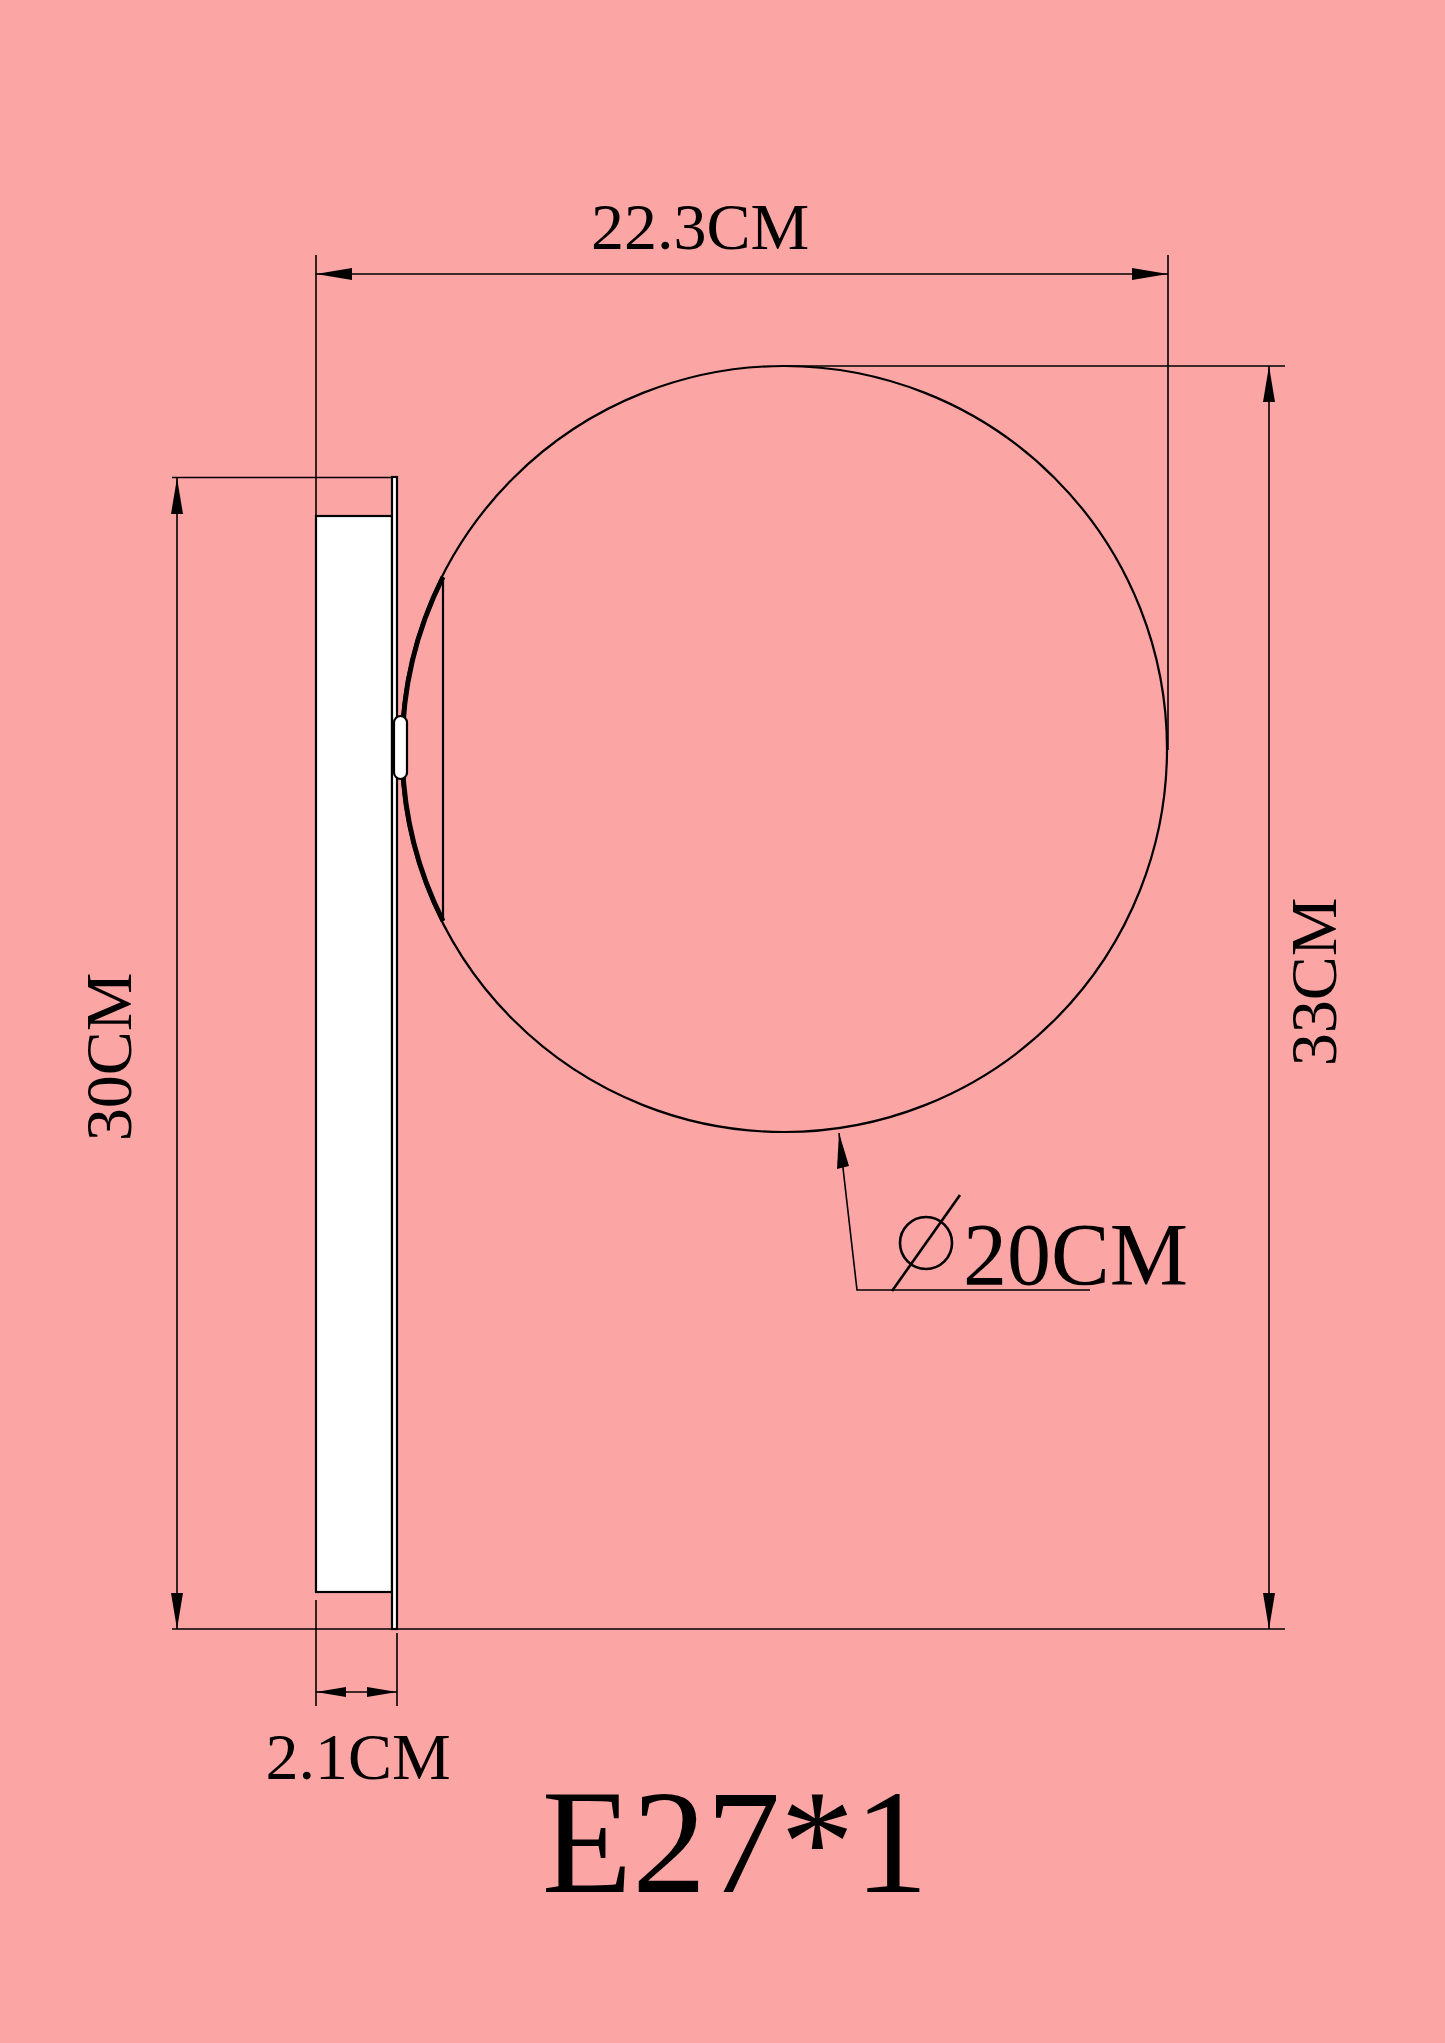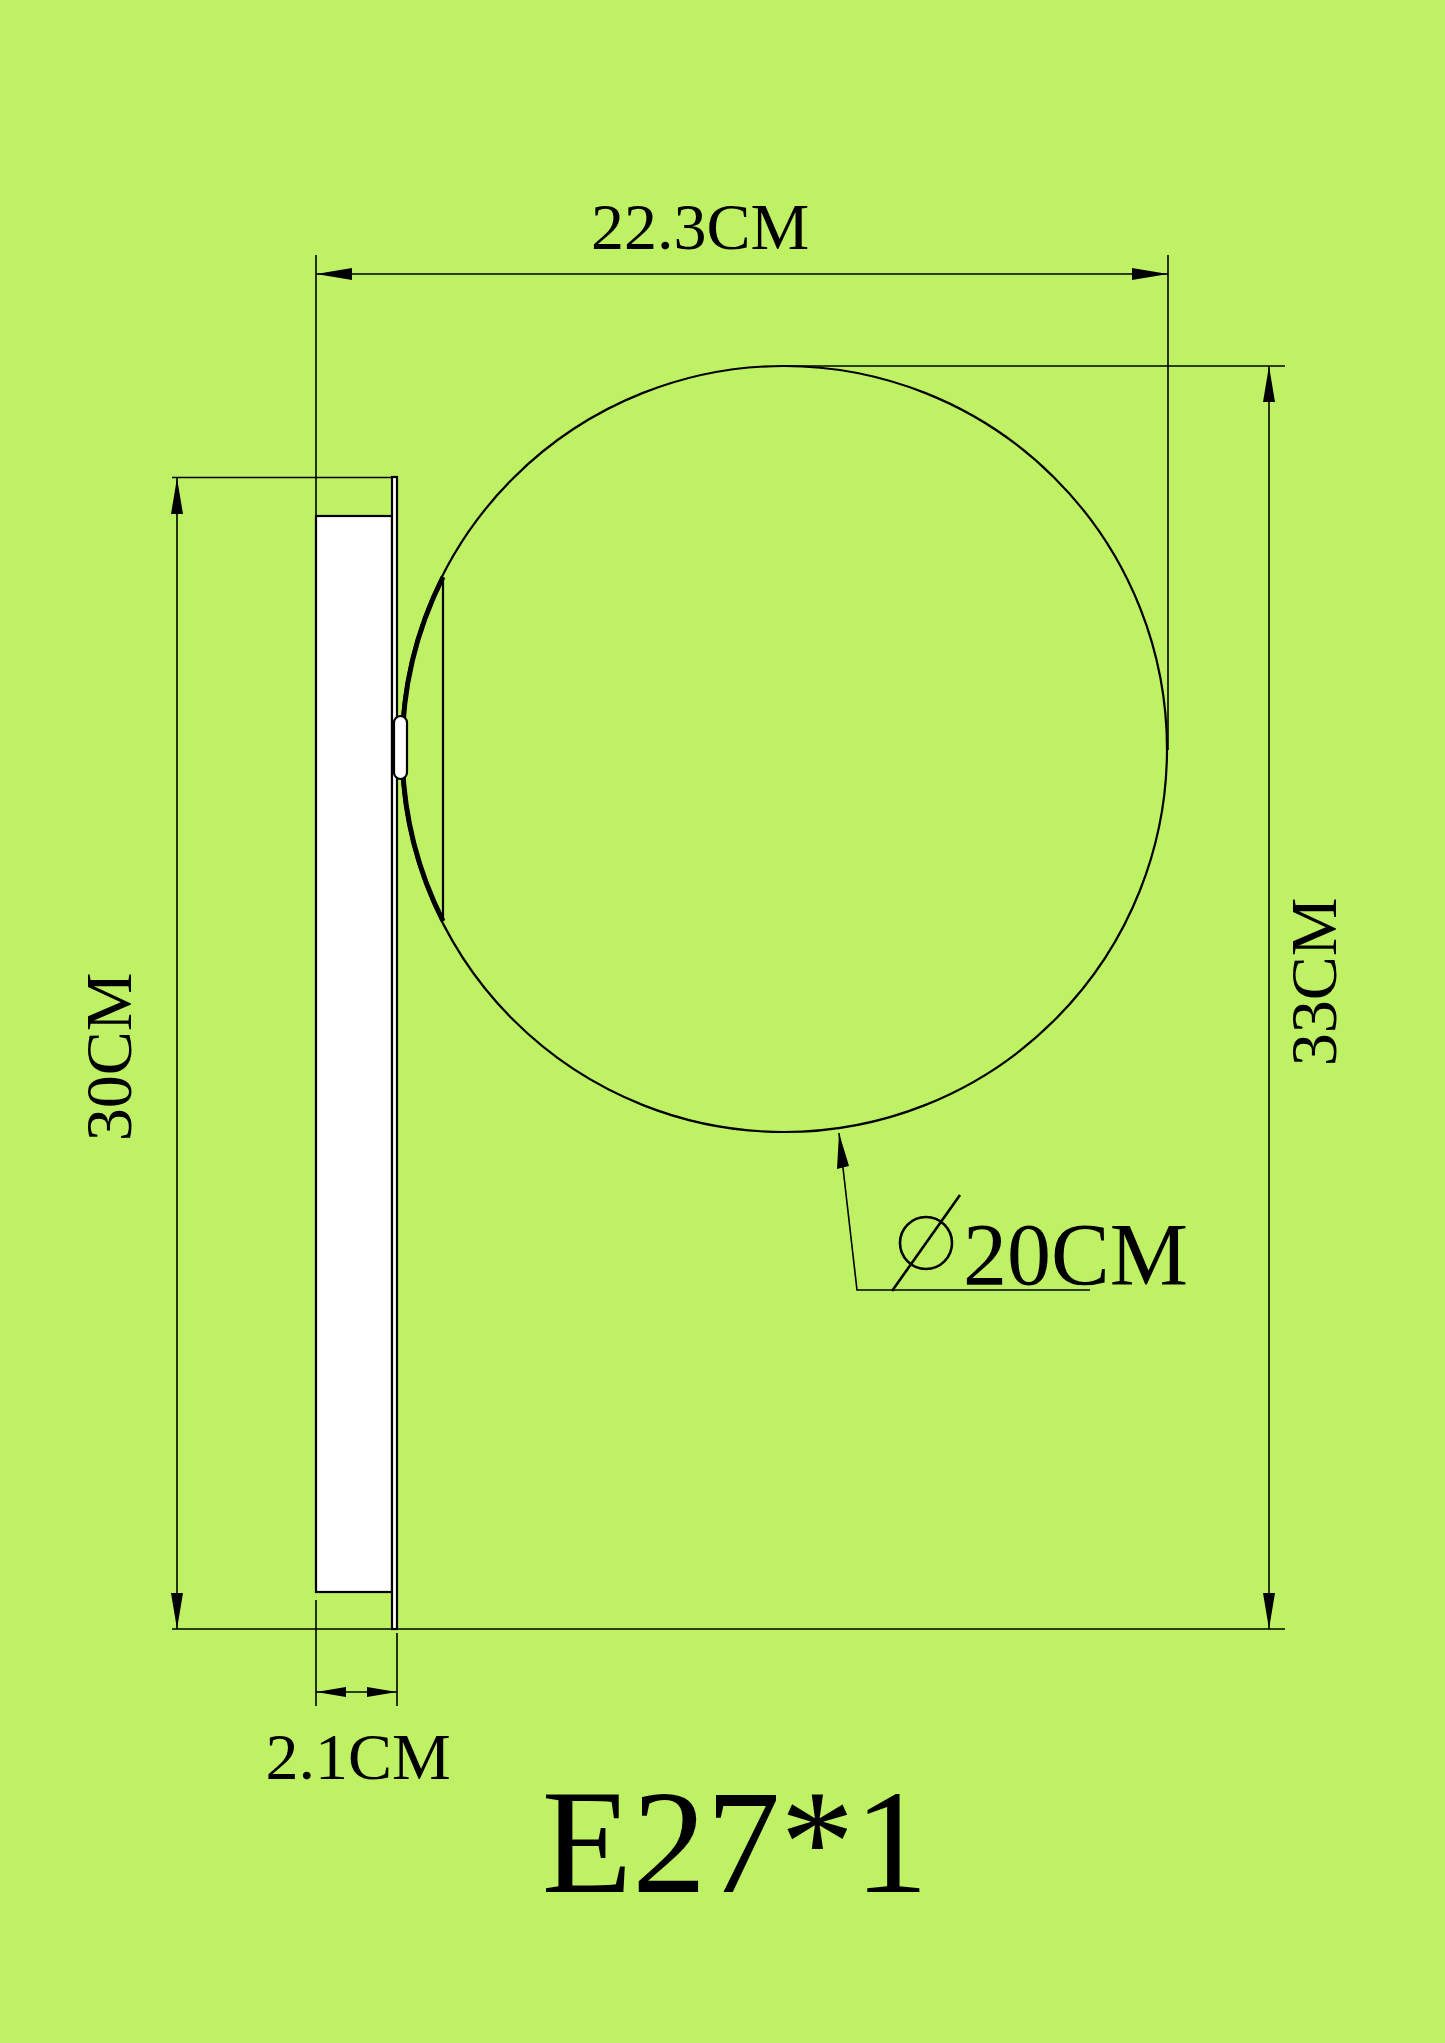"22.3CM" .drawing-page { background: #bef264 -> #fca5a5 }
